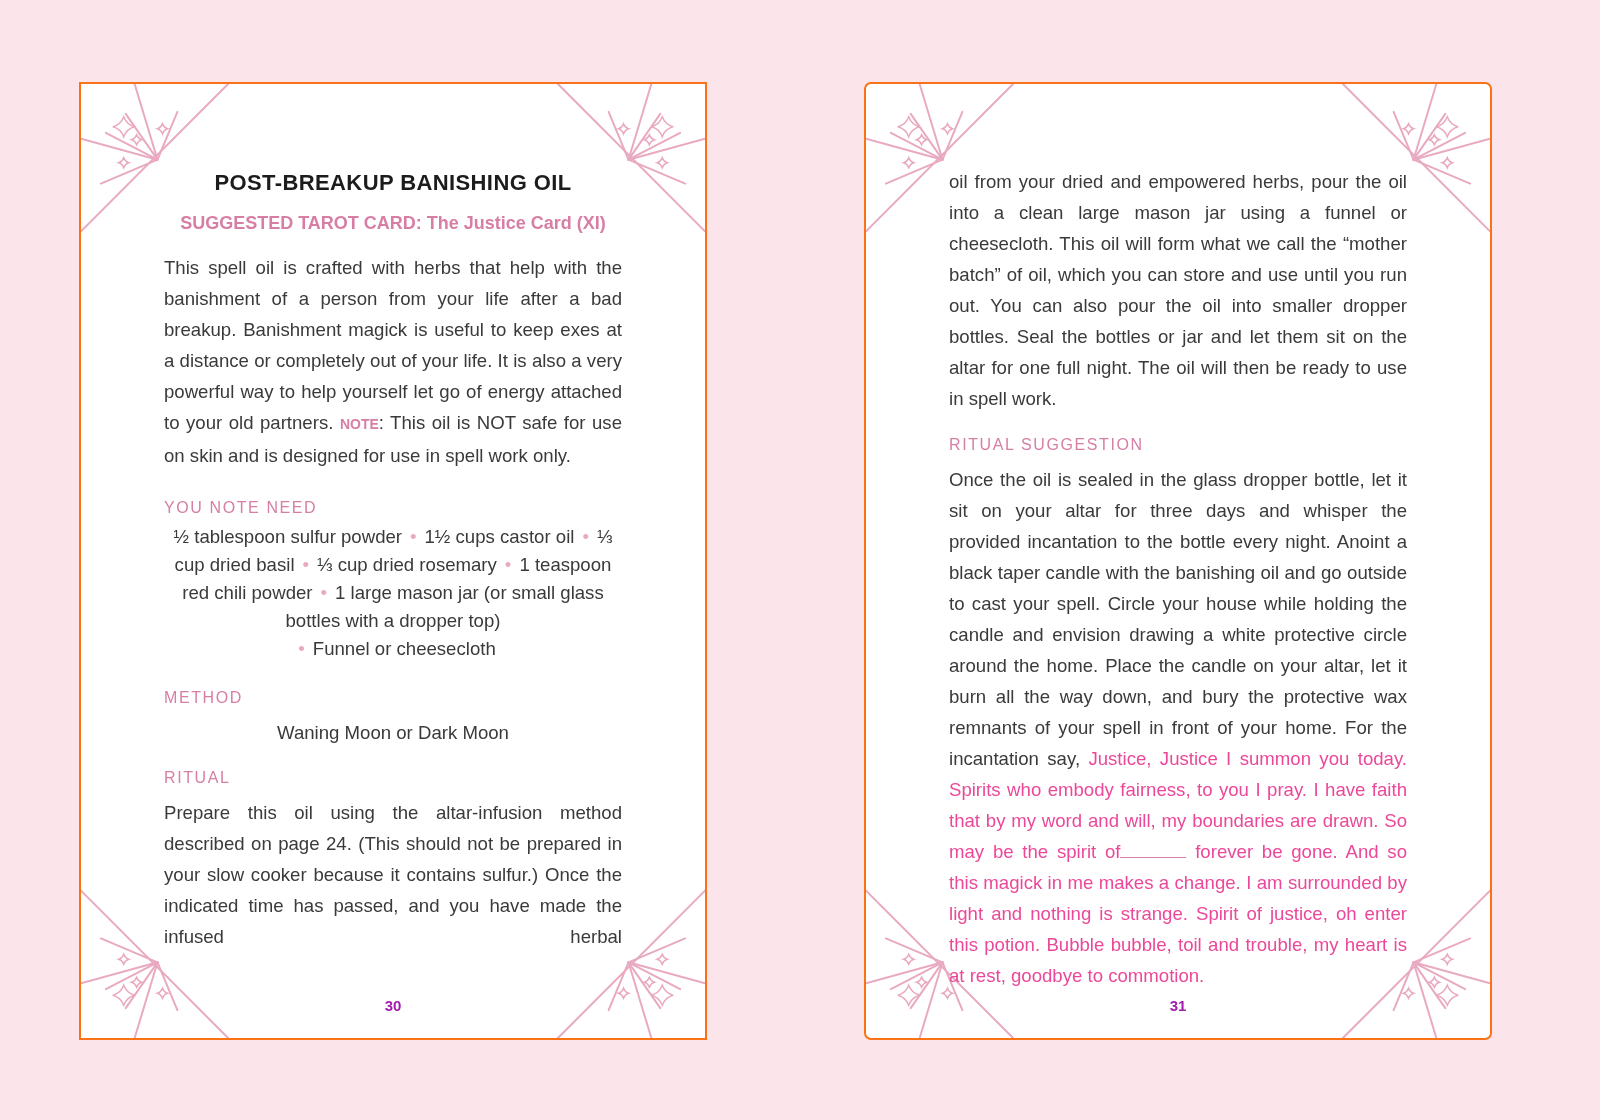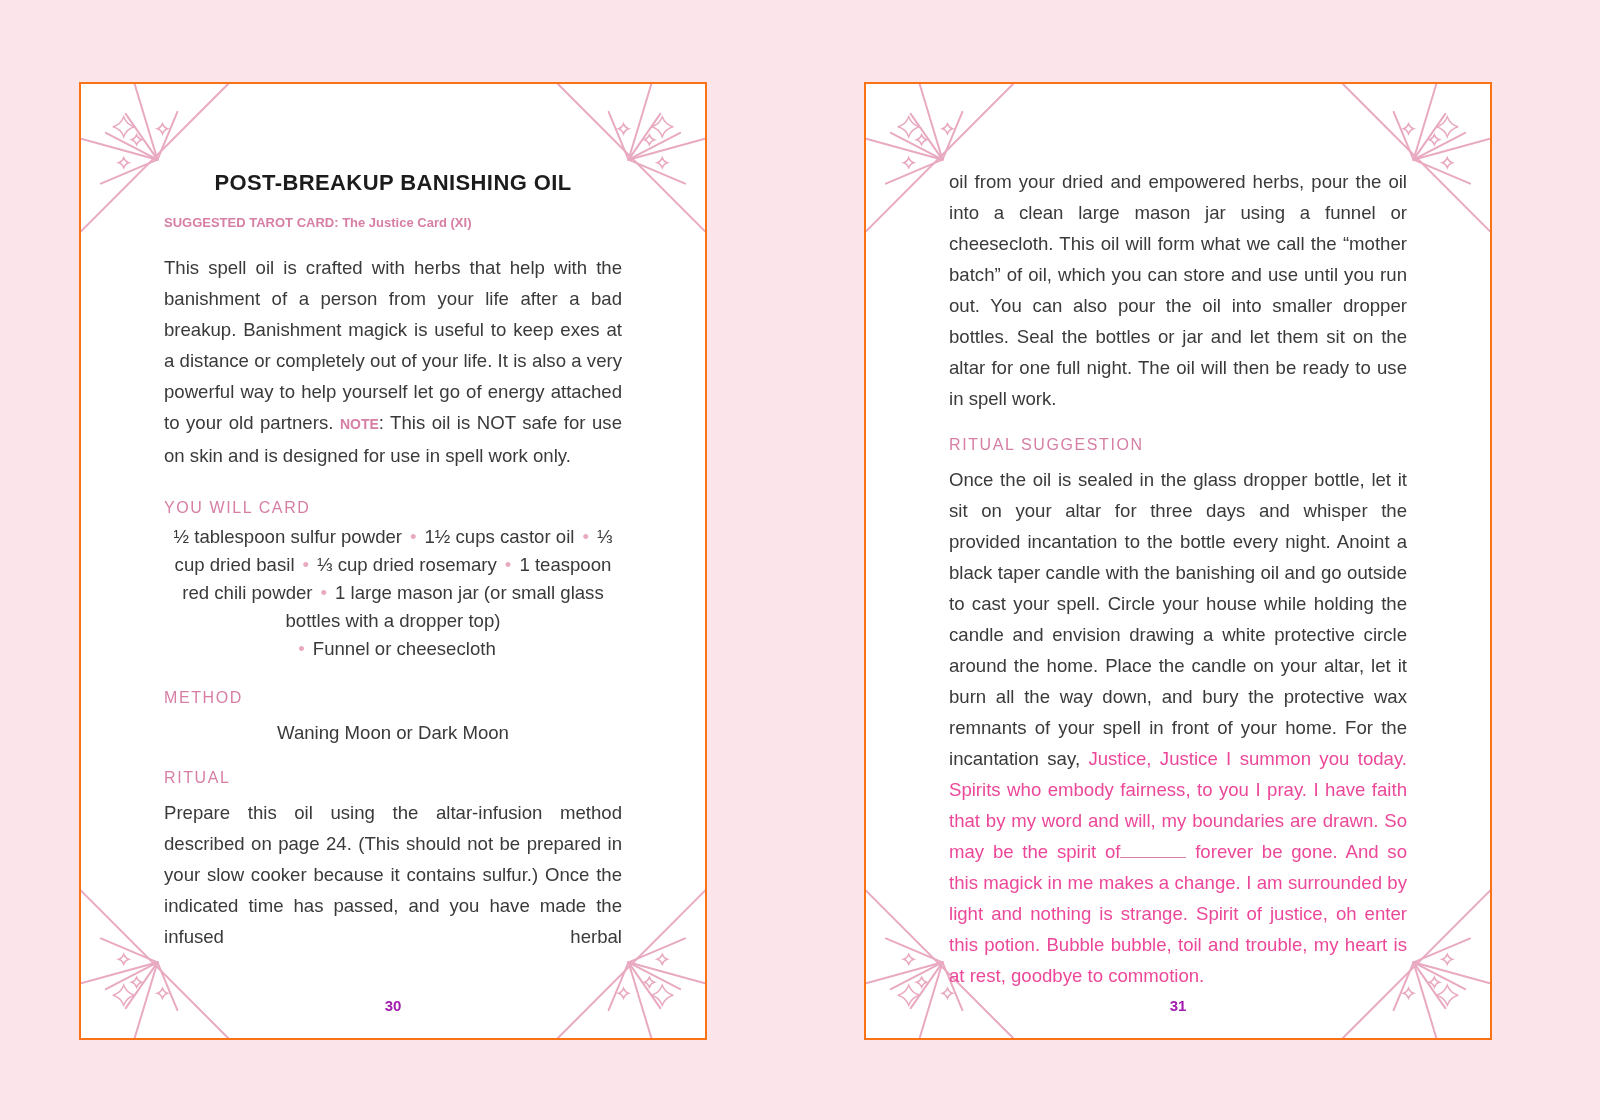"oil from your dried and" .page.right { border-radius: none -> 7px }
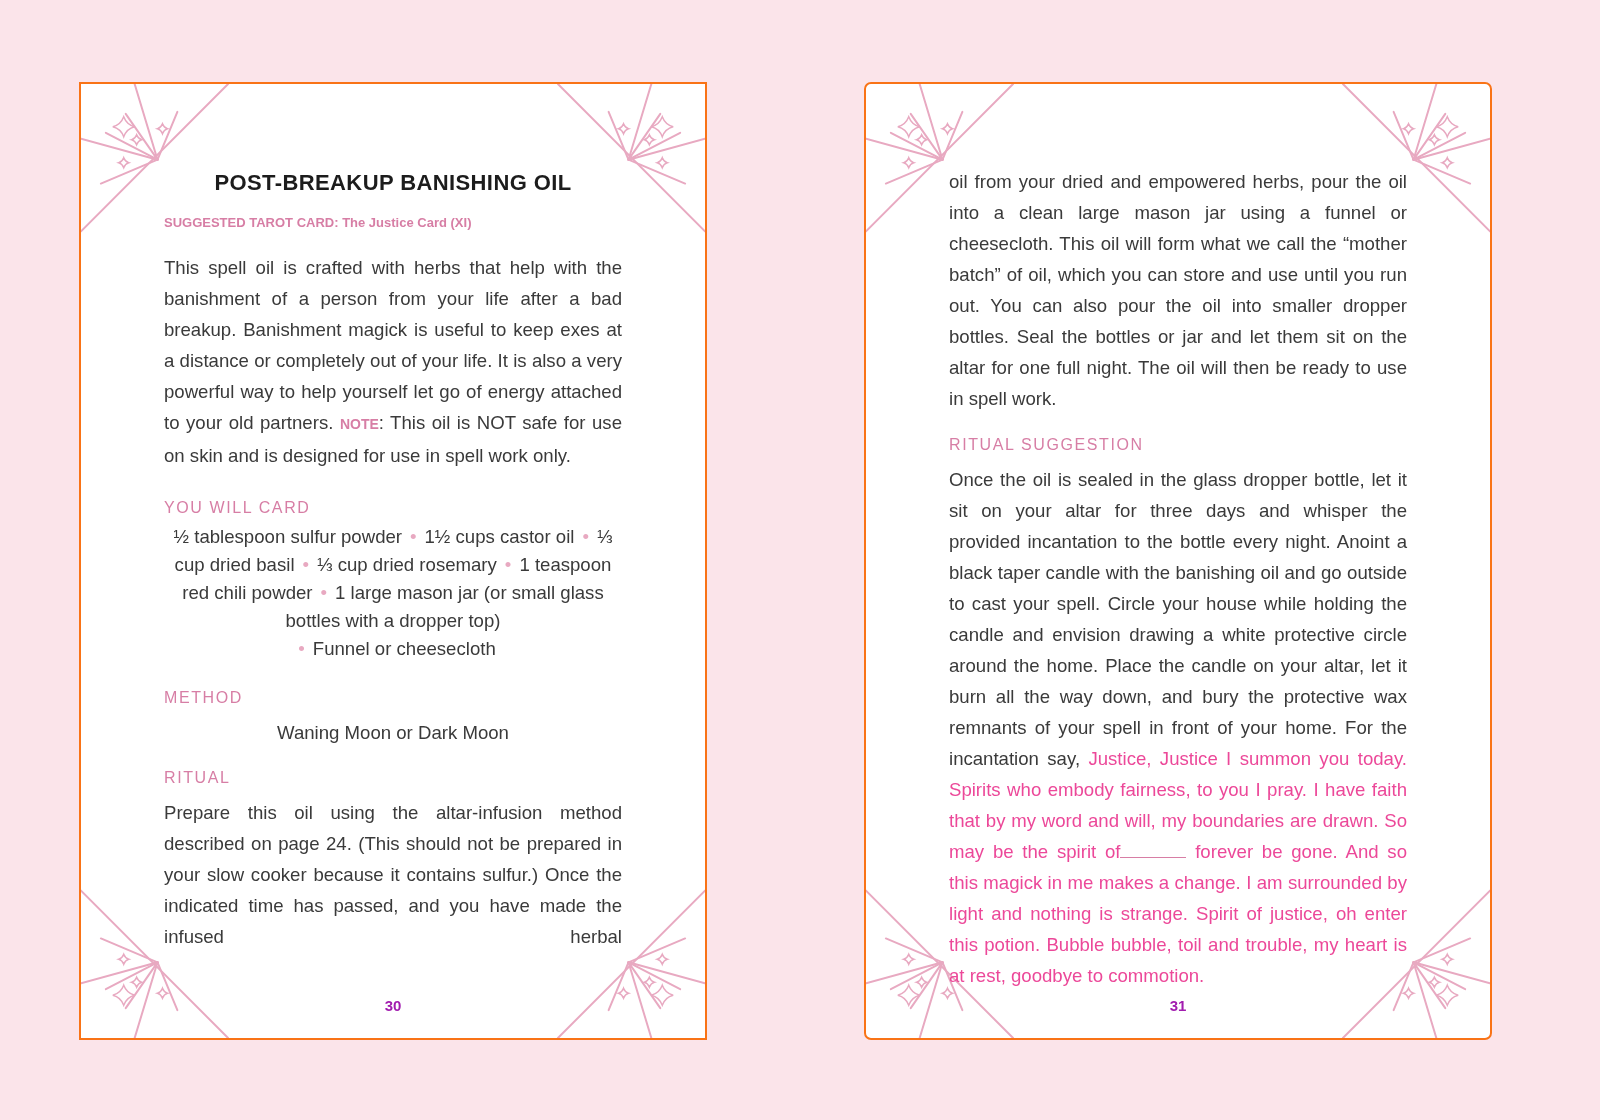"SUGGESTED TAROT CARD: The Justice" .subtitle { font-size: 13px -> 18px; text-align: left -> center }
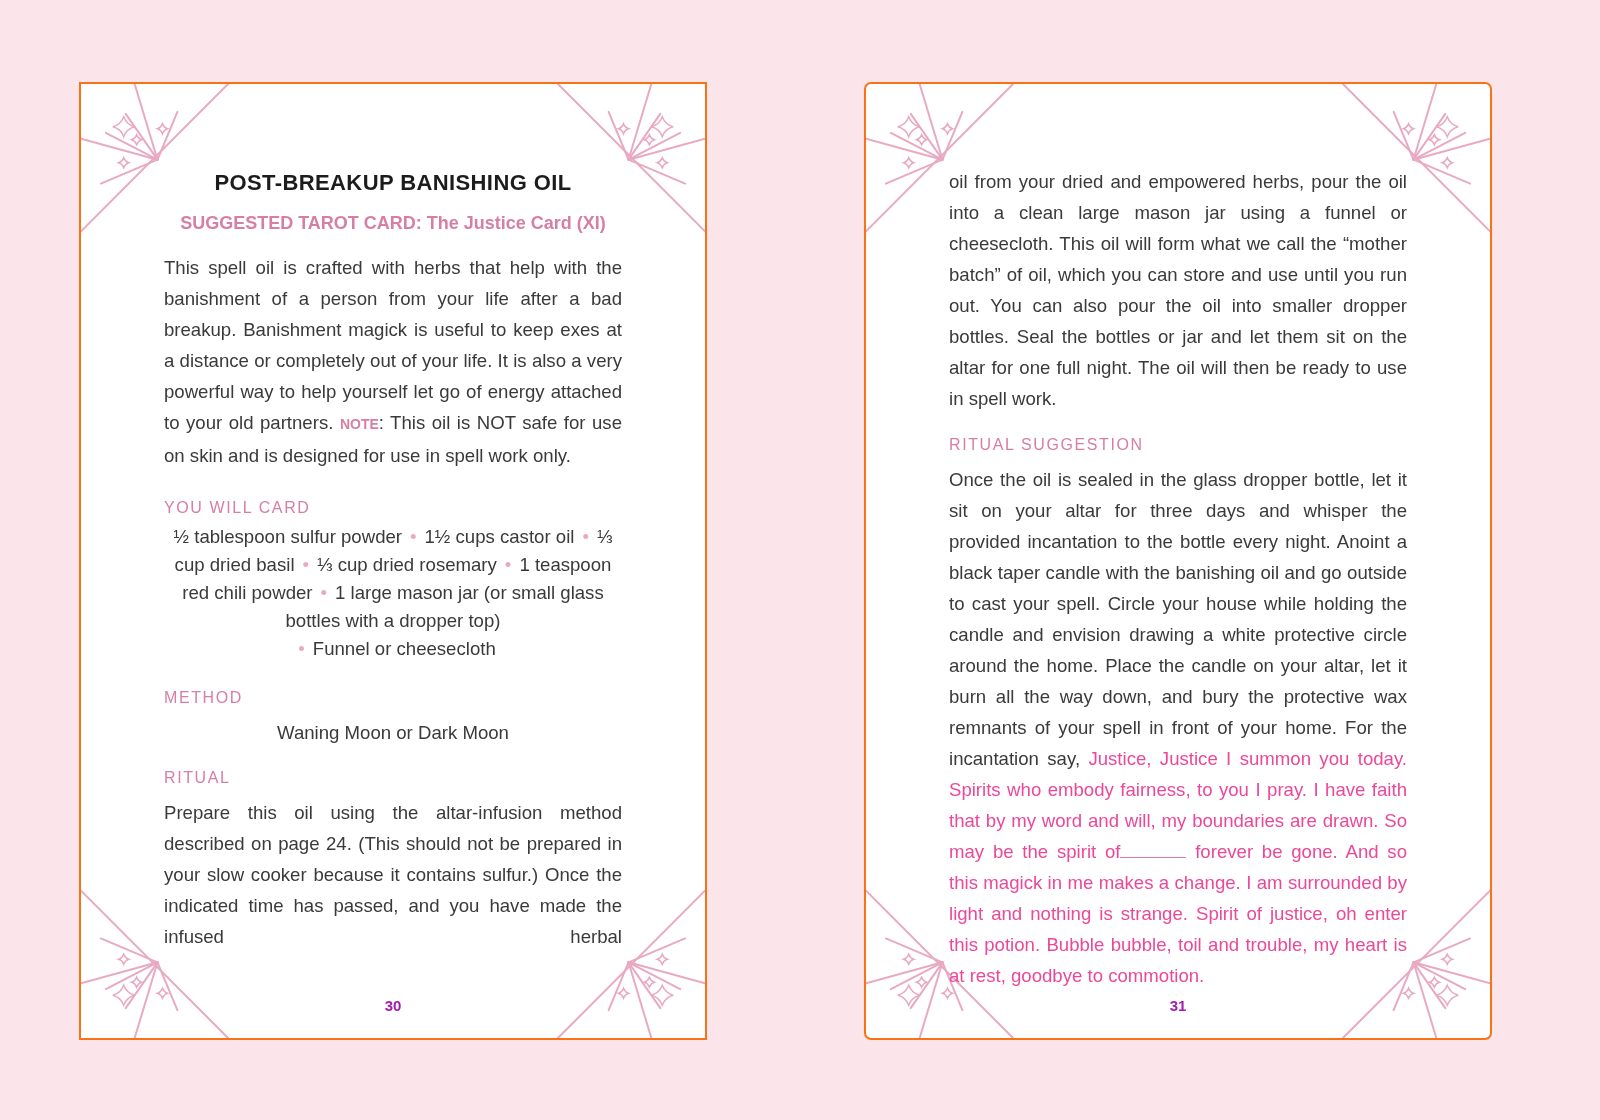"YOU WILL CARD" h2.heading { text: WILL CARD -> NOTE NEED }
